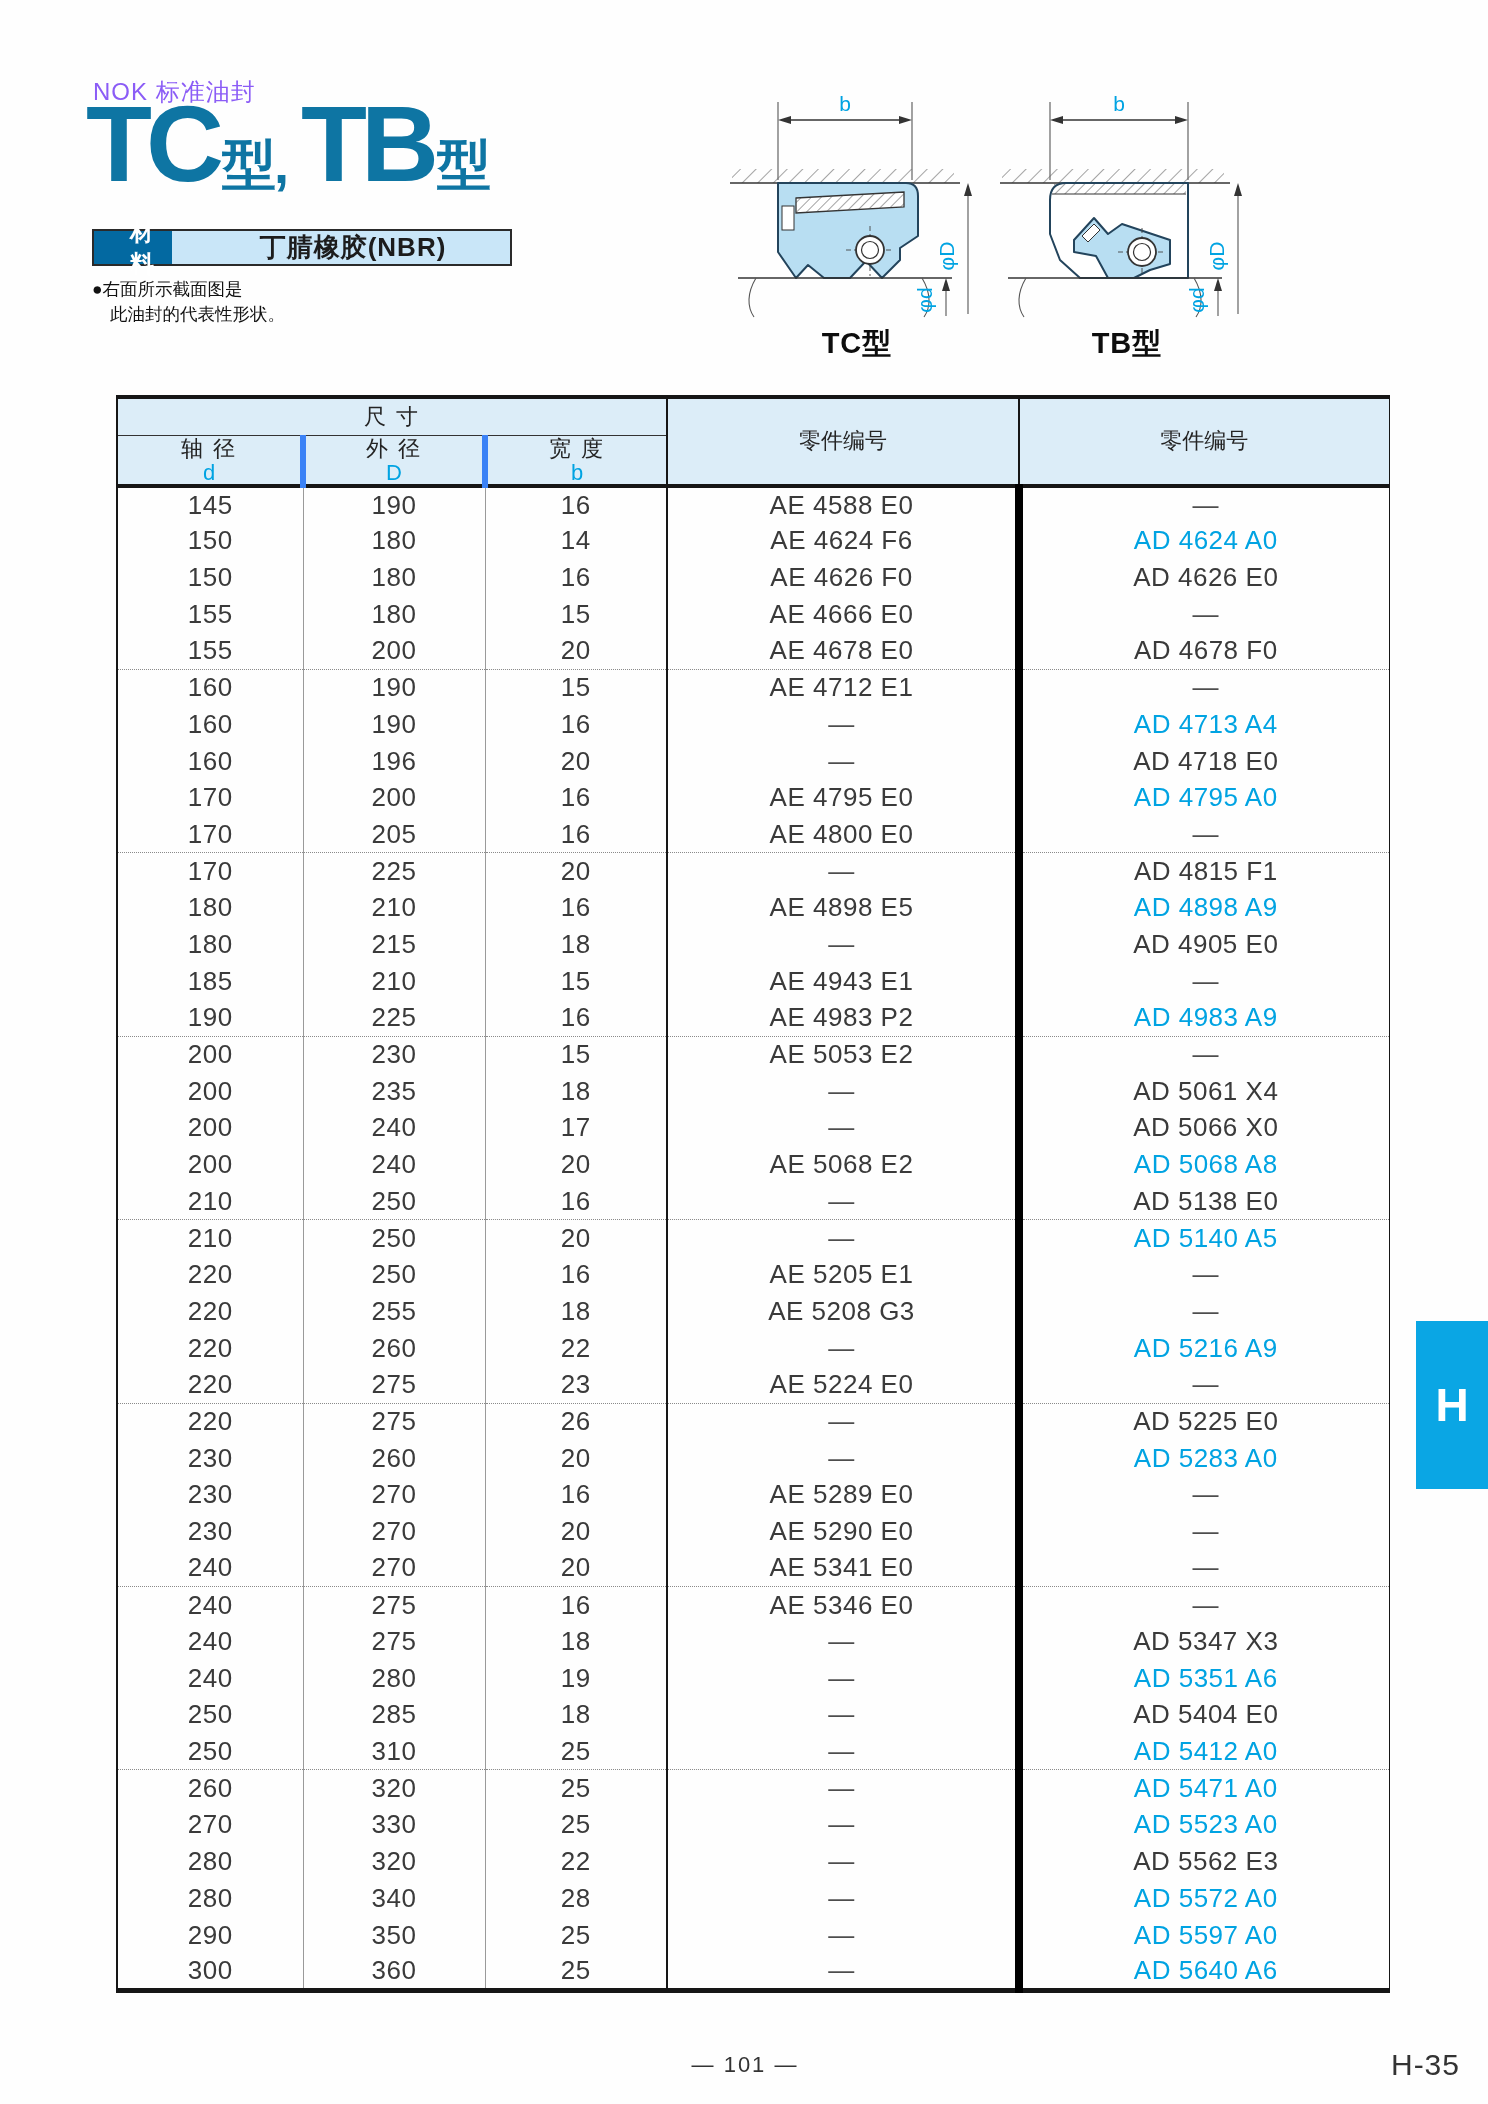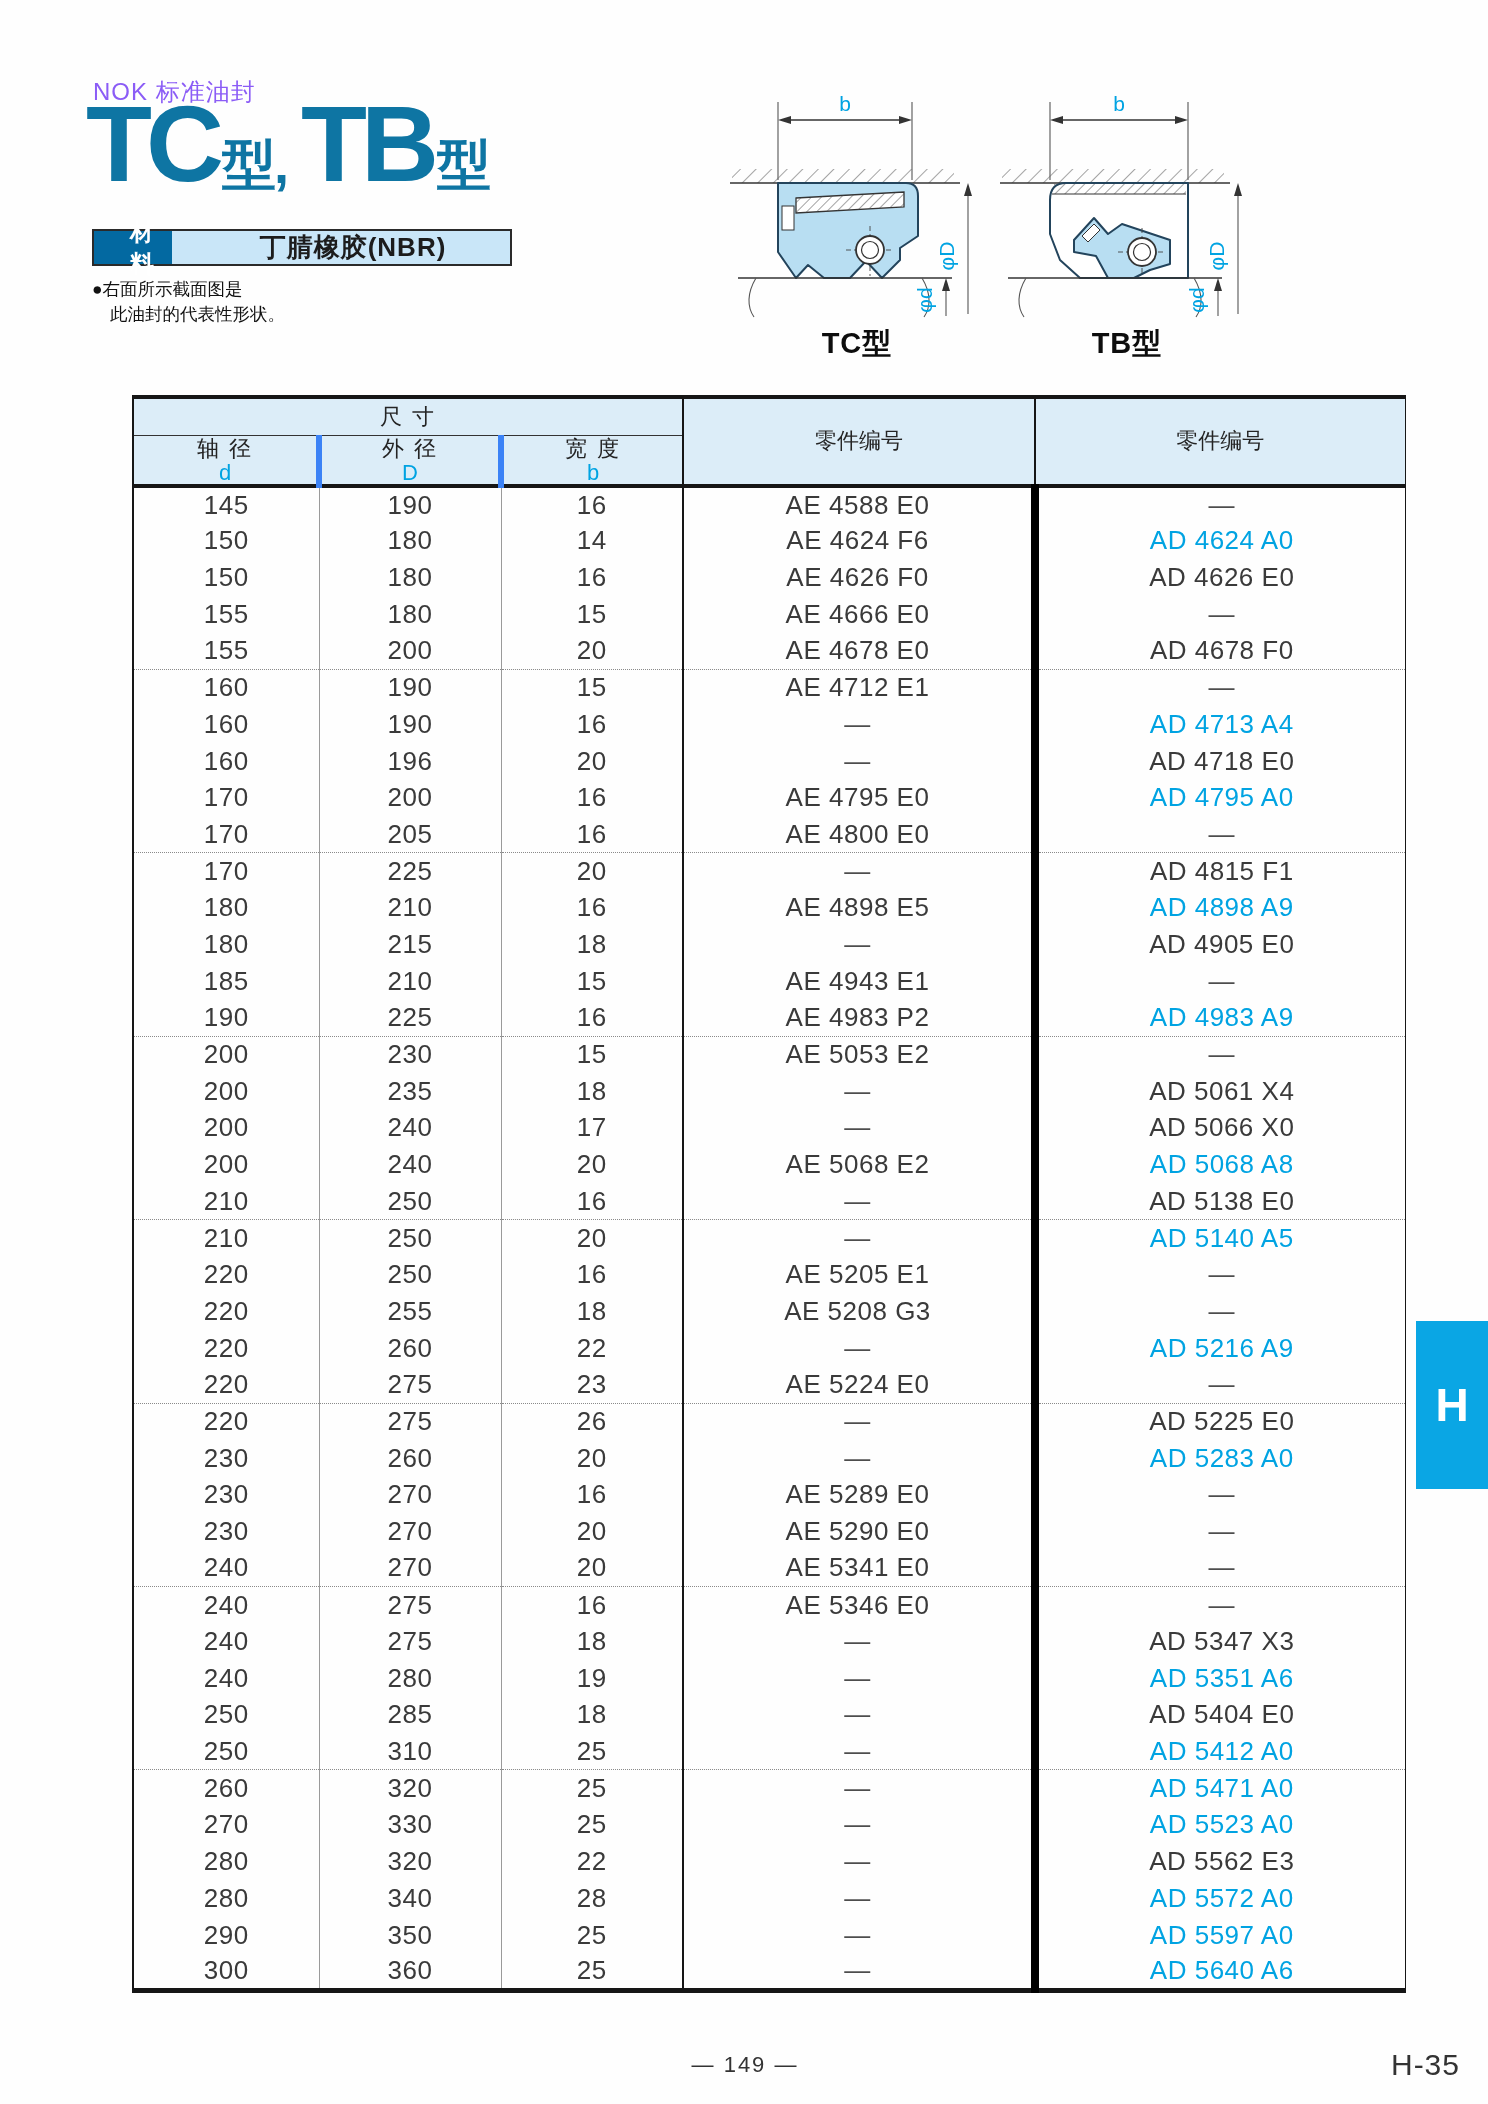"尺 寸" .spec-table { left: 132px -> 116px }
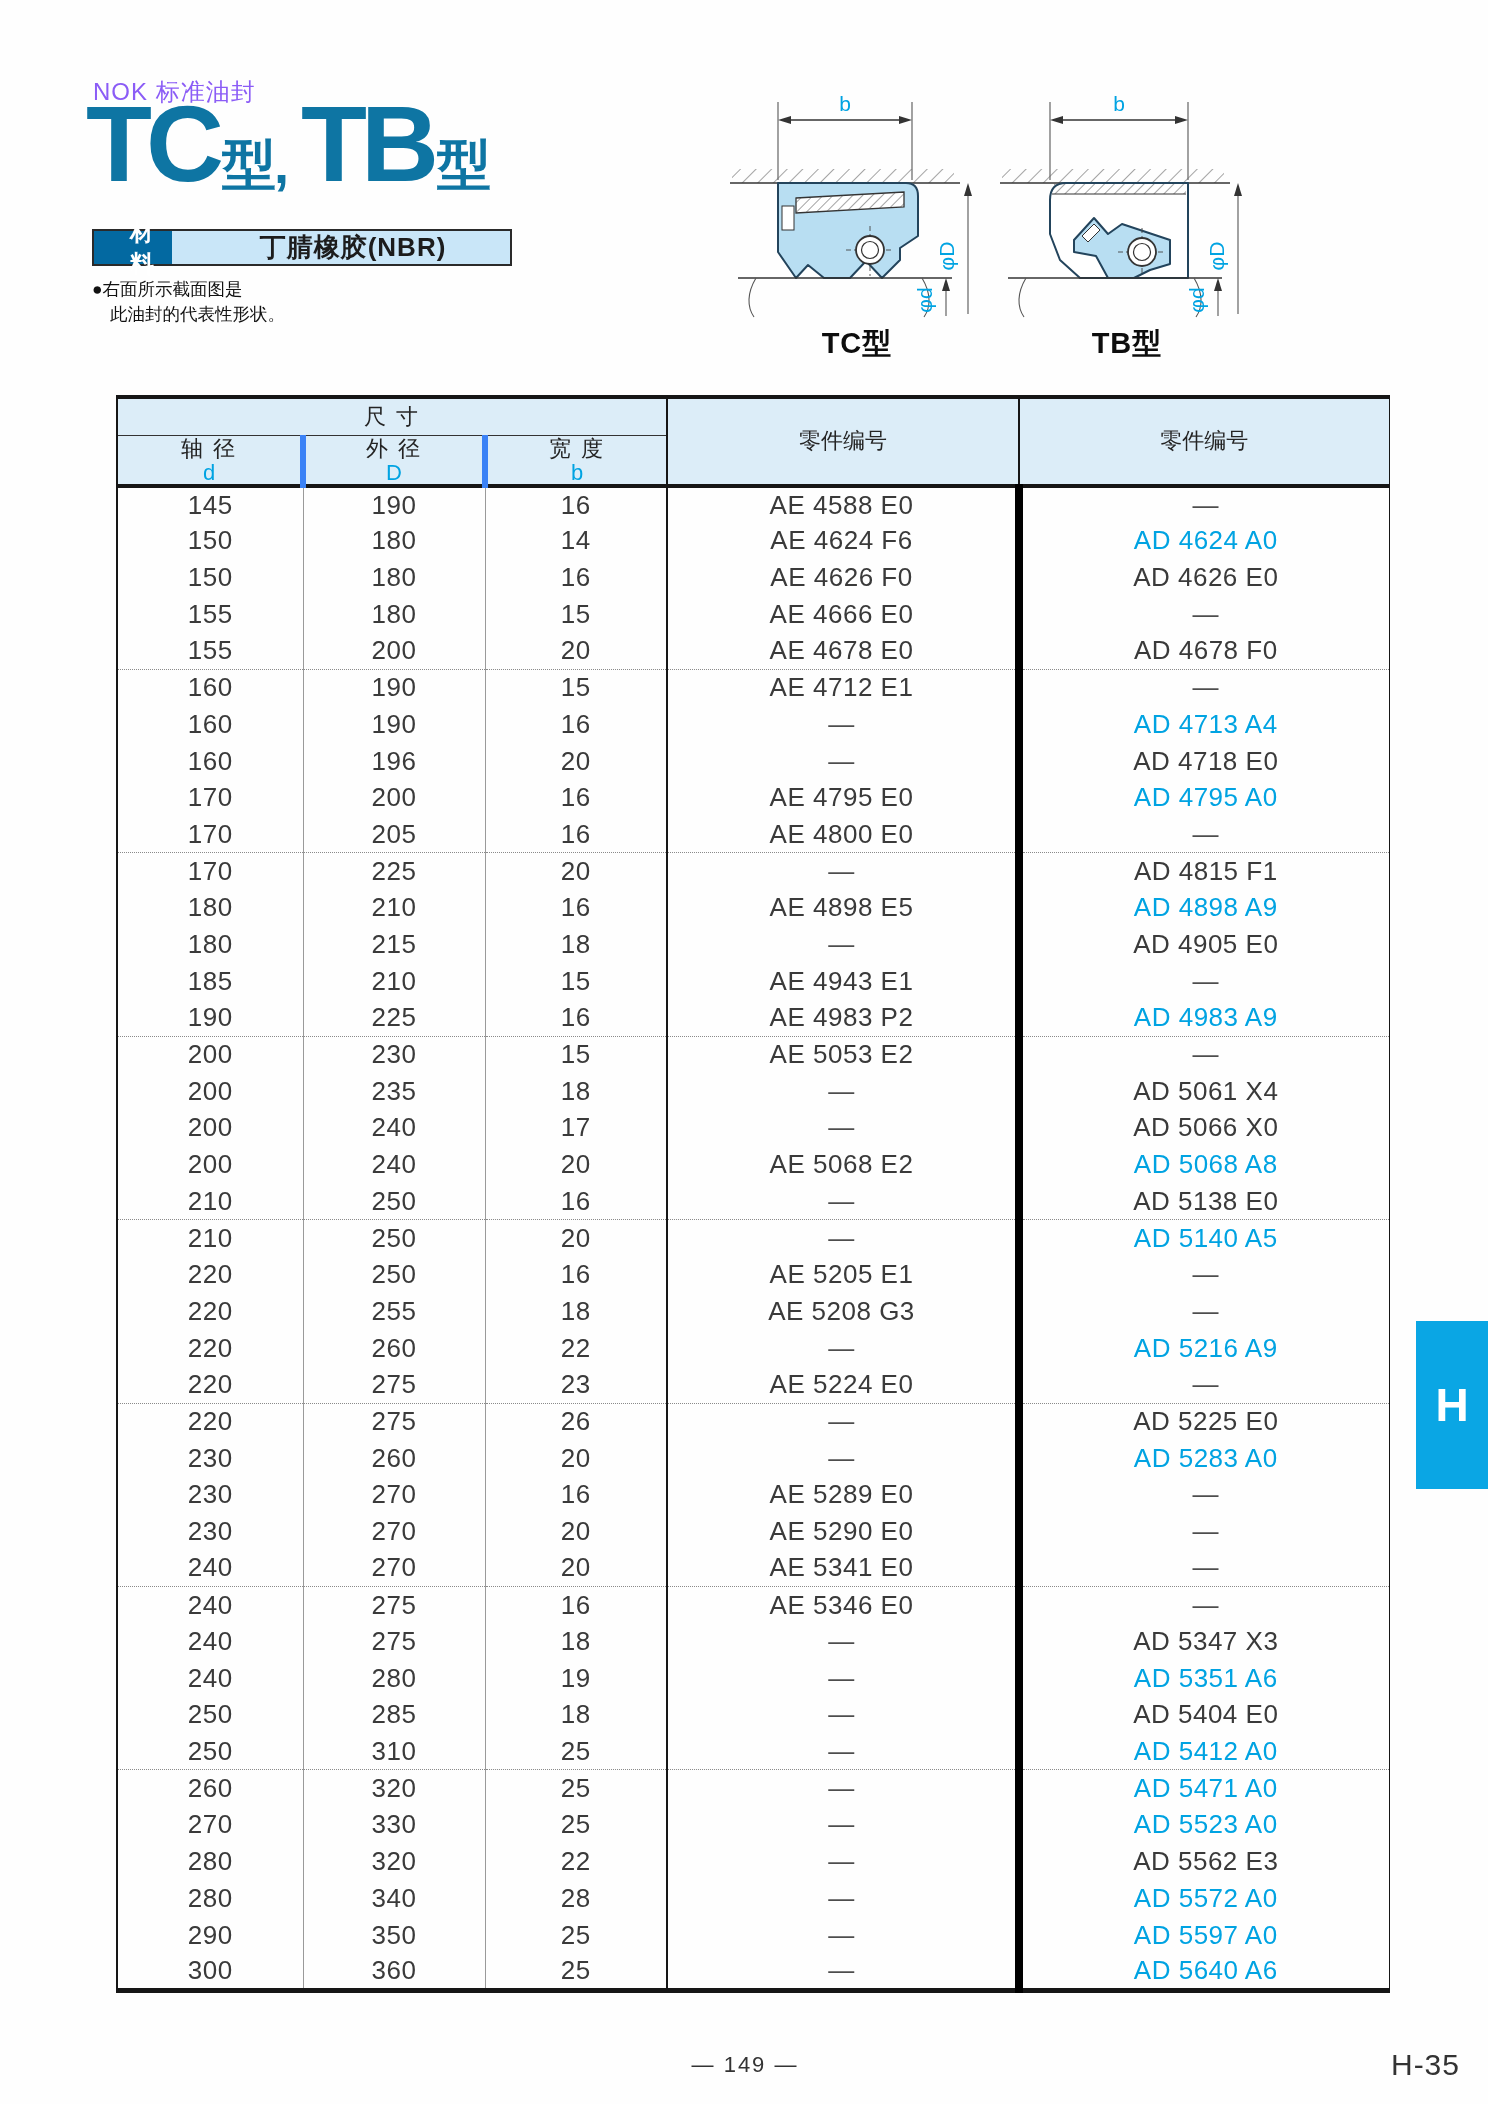"— 149 —" div.page-number { text: 149 -> 101 }
